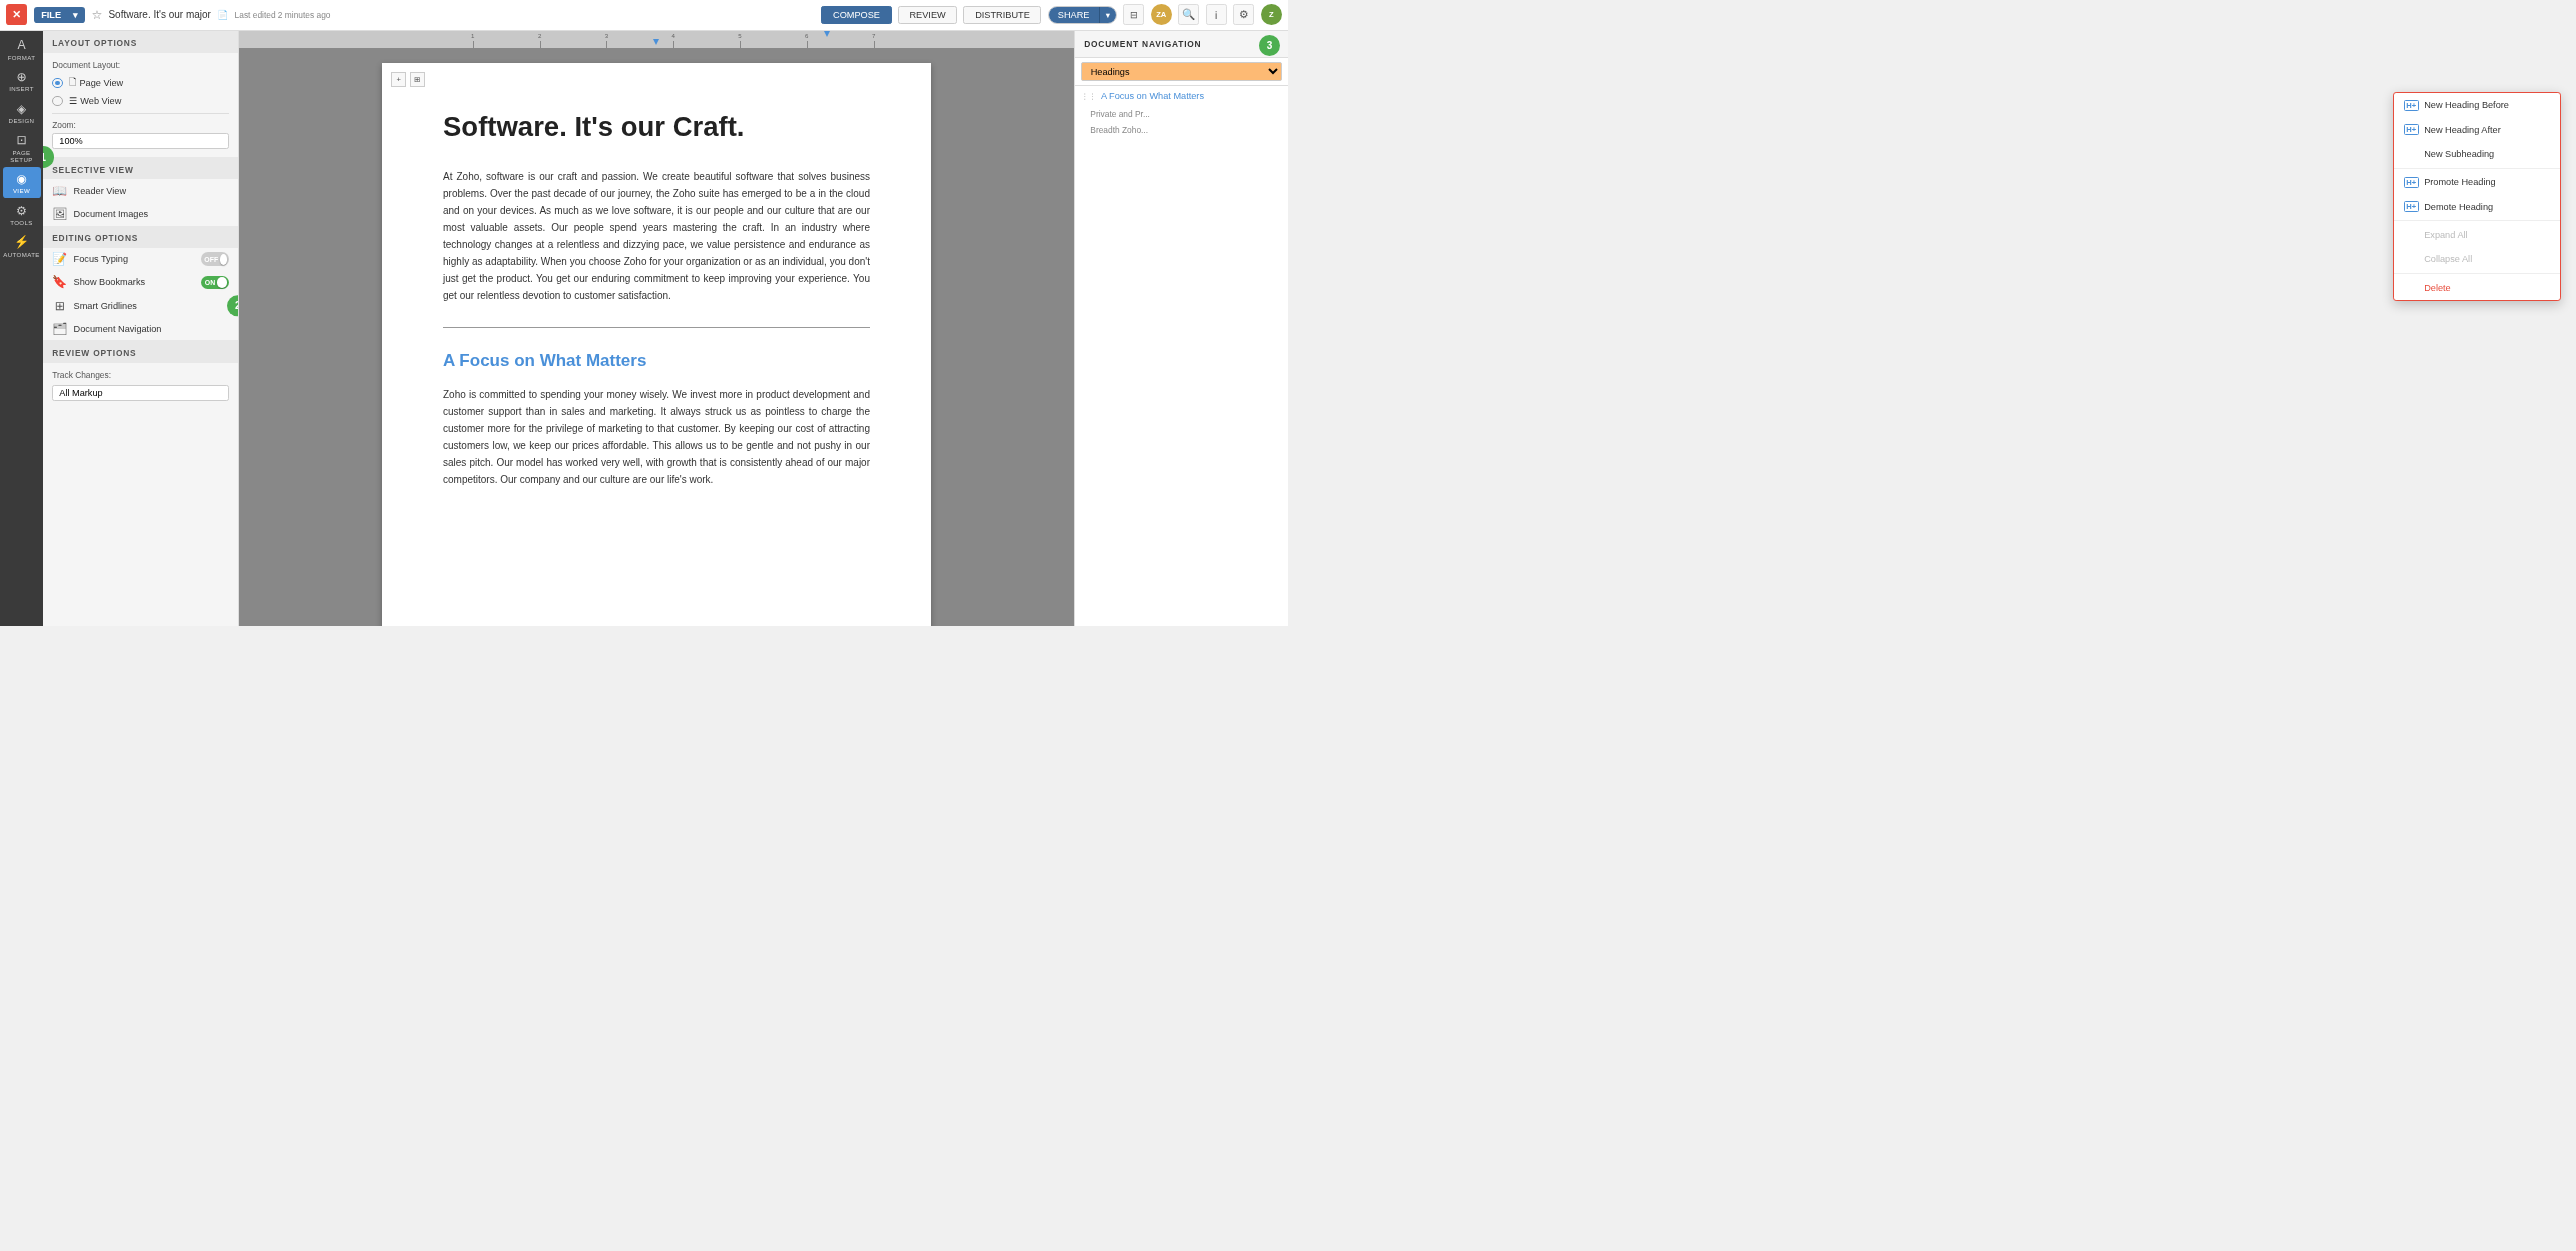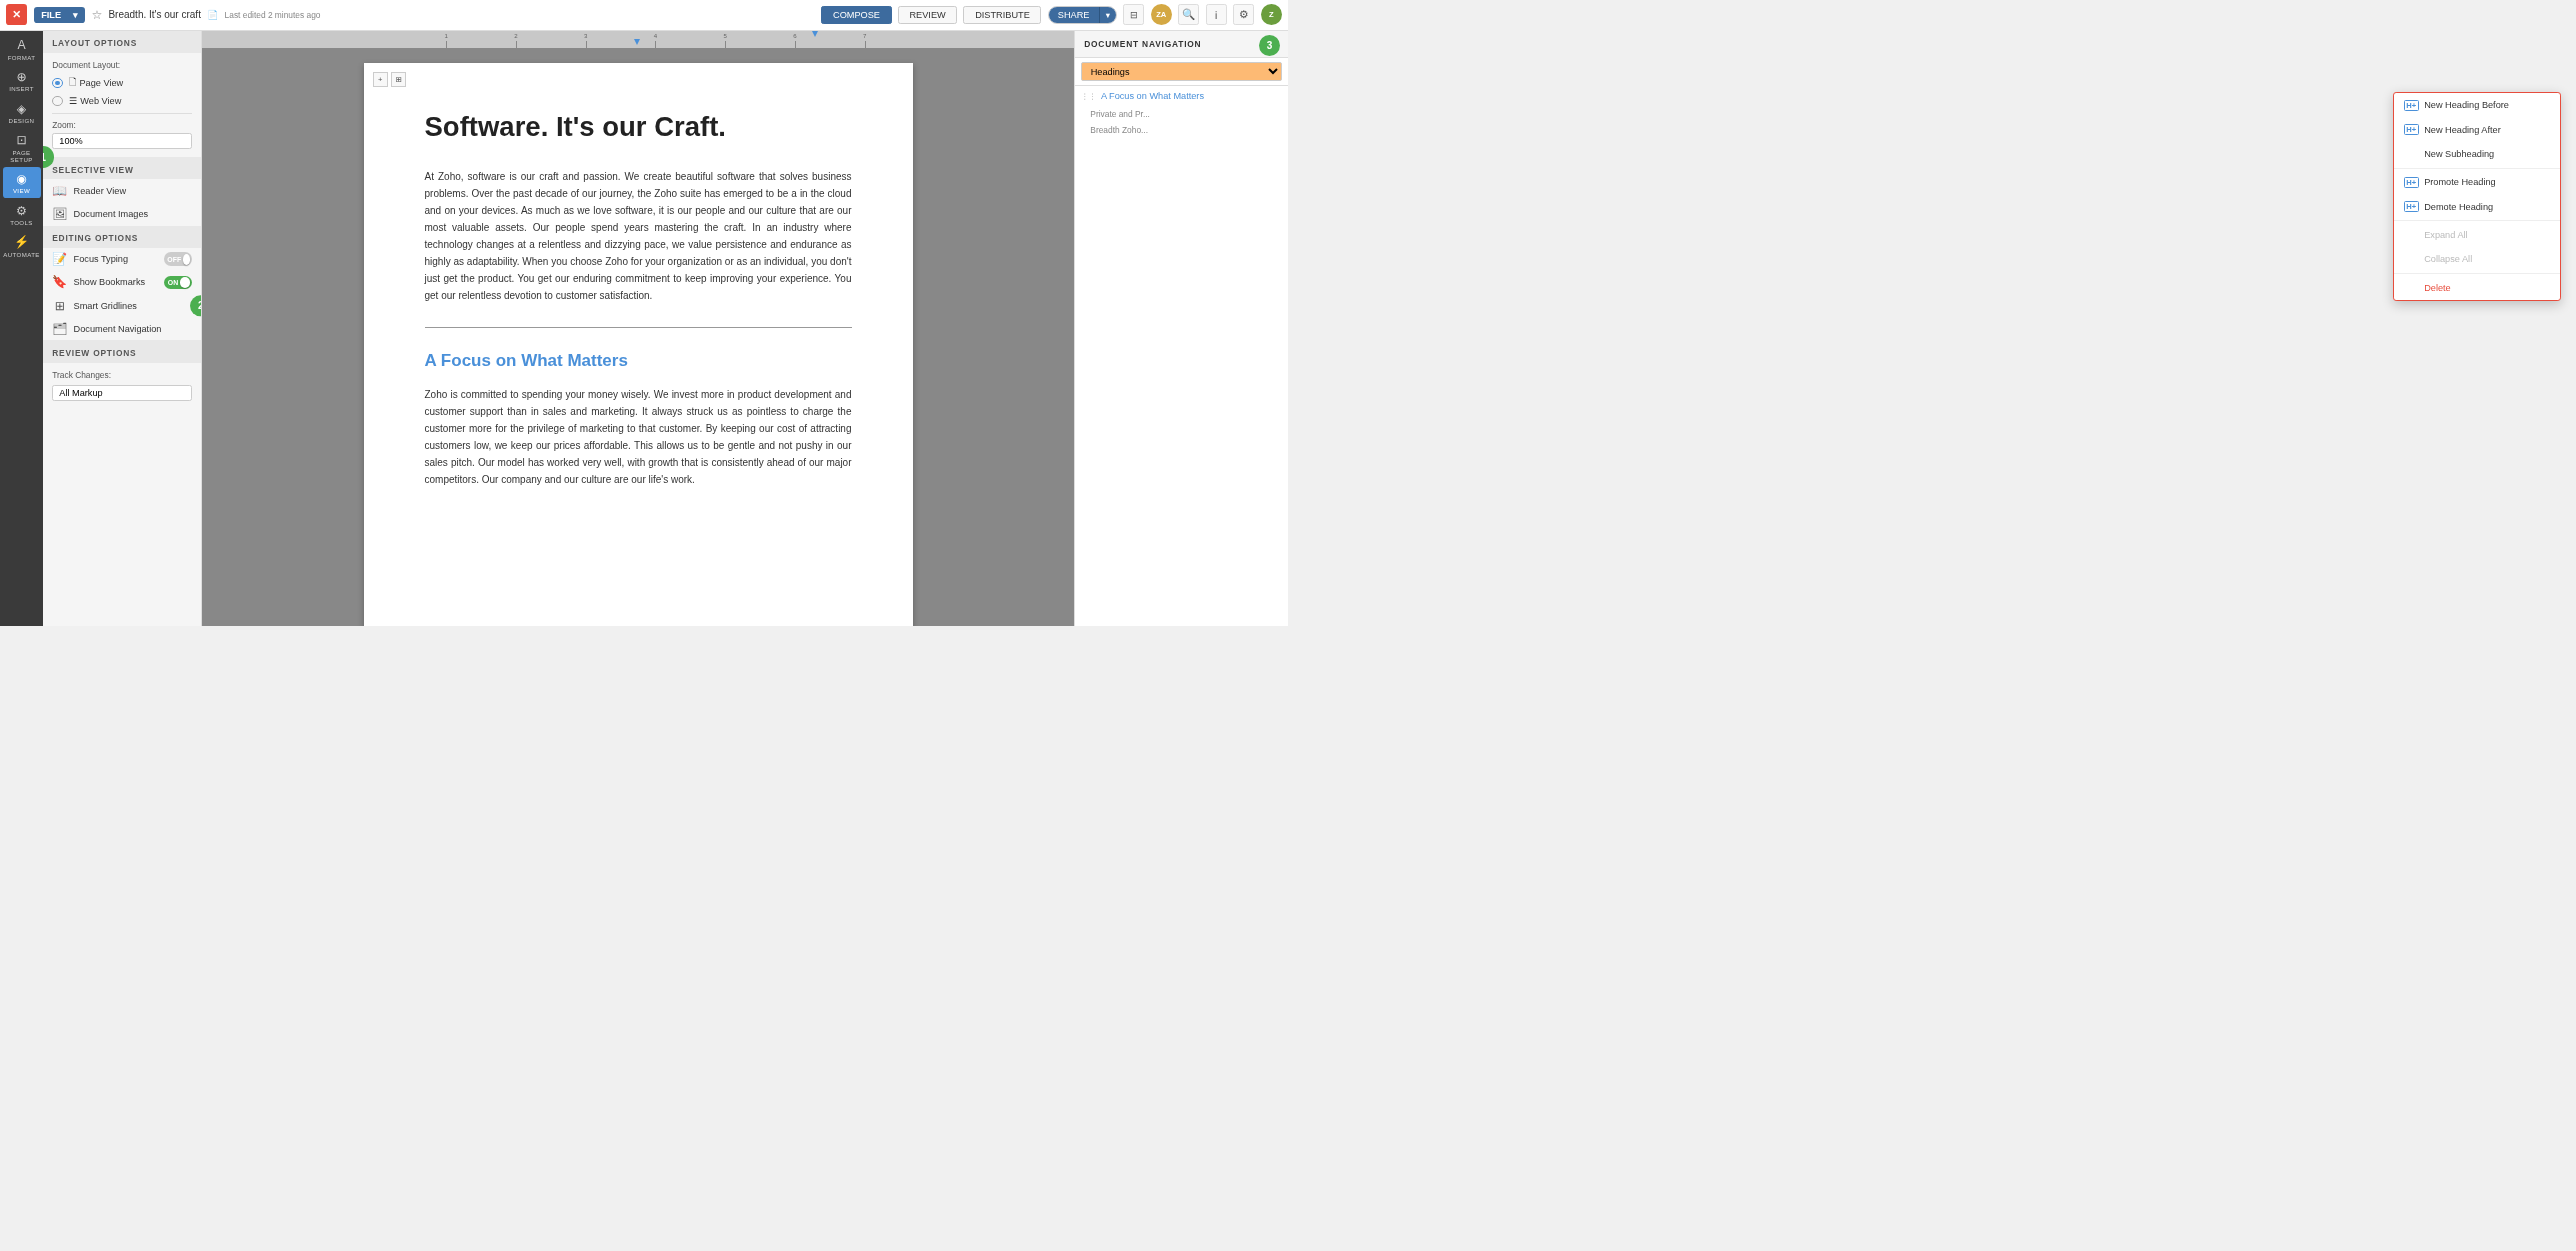"Breadth. It's our craft" span.topbar-title { text: Breadth. It's our craft -> Software. It's our major }
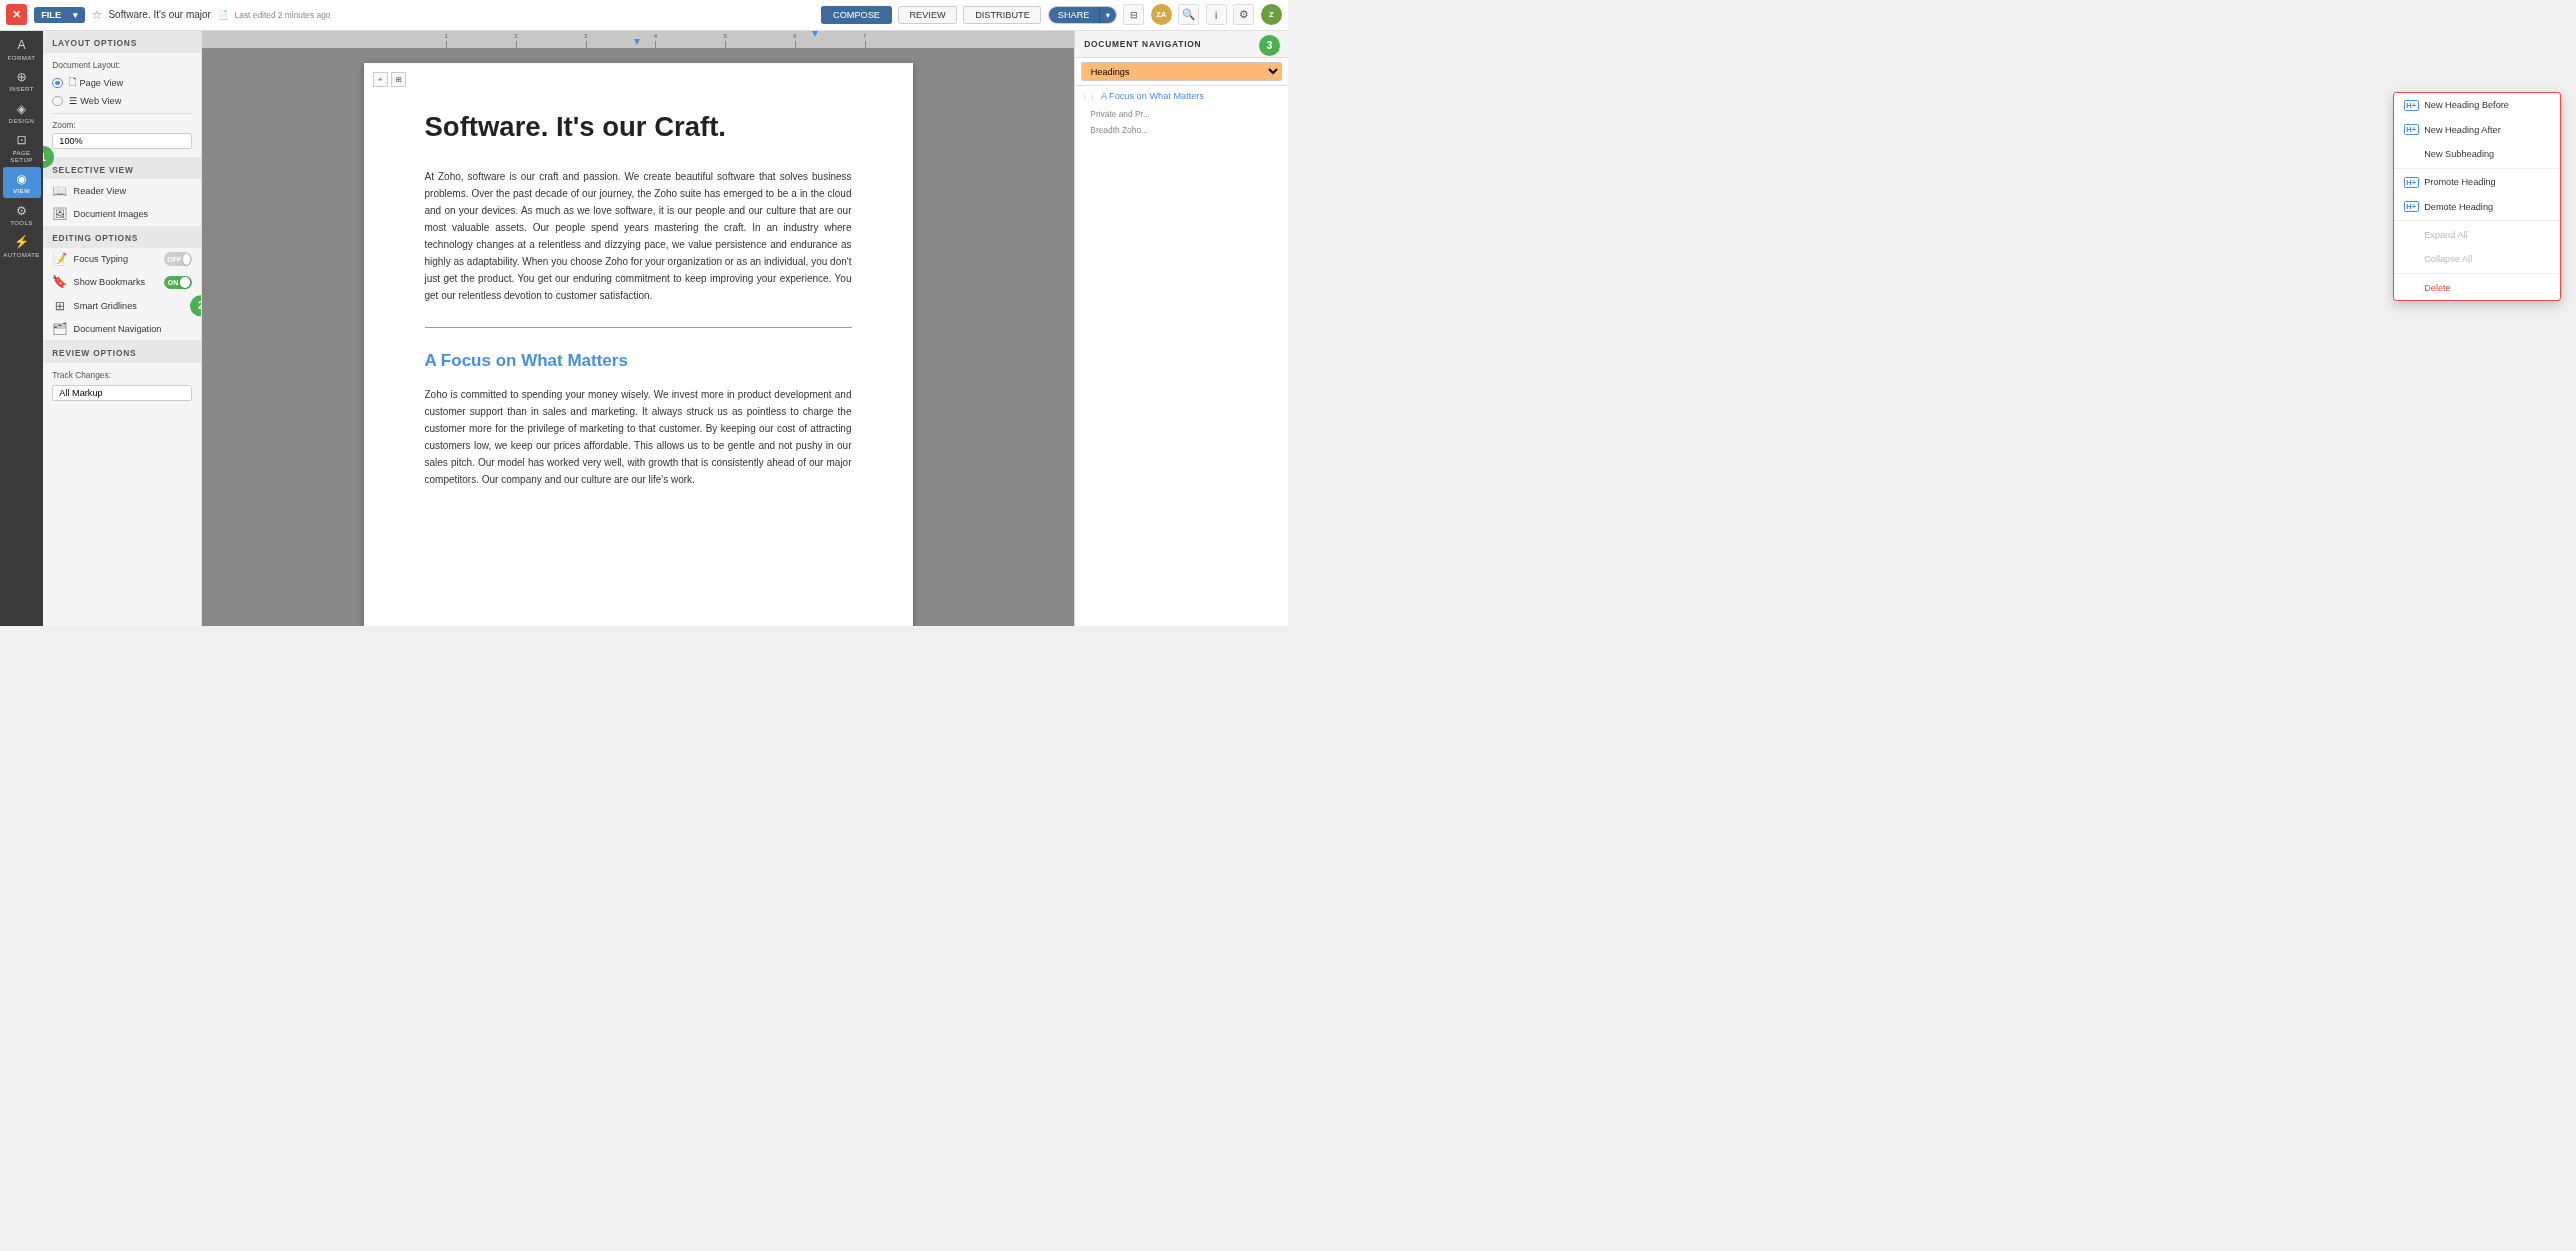"LAYOUT OPTIONS" .panel { width: 159px -> 196px }
